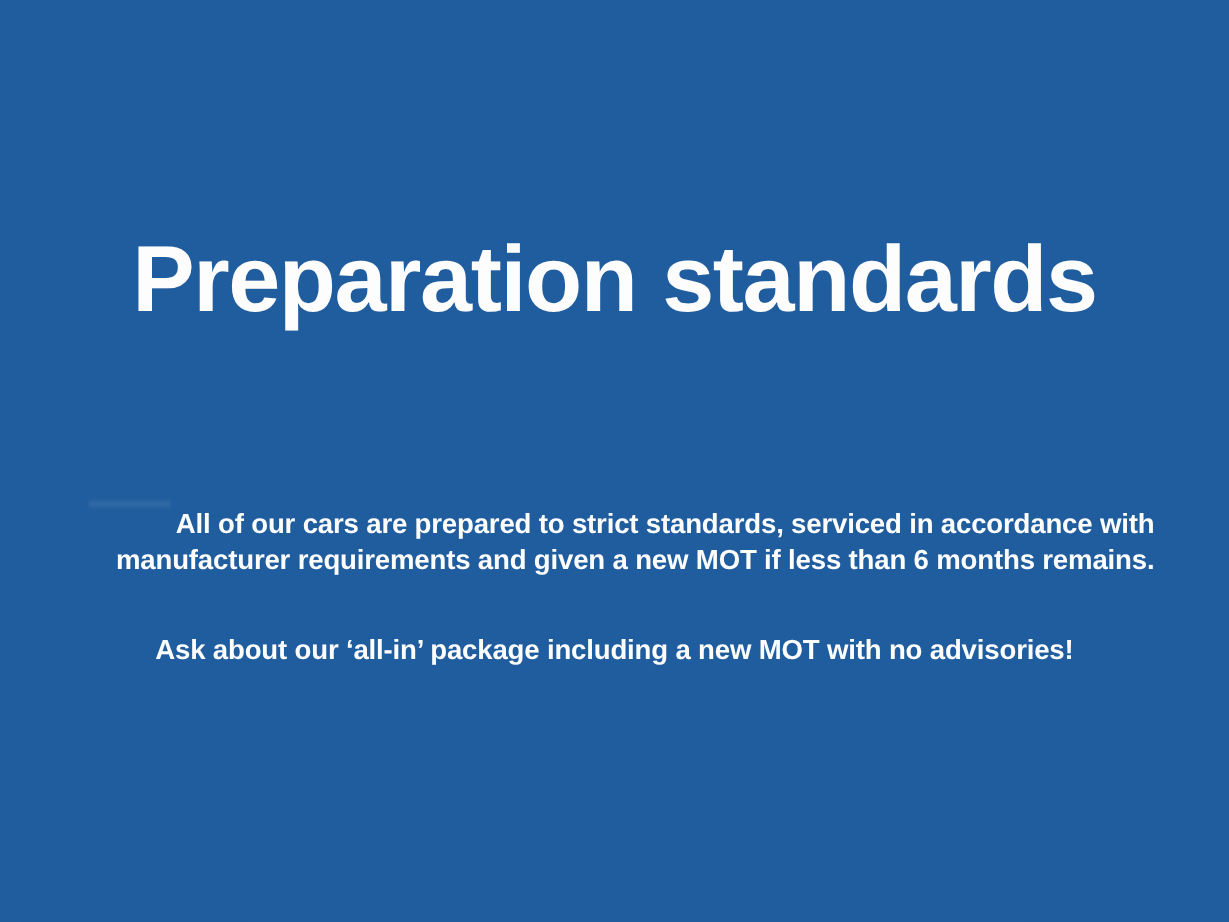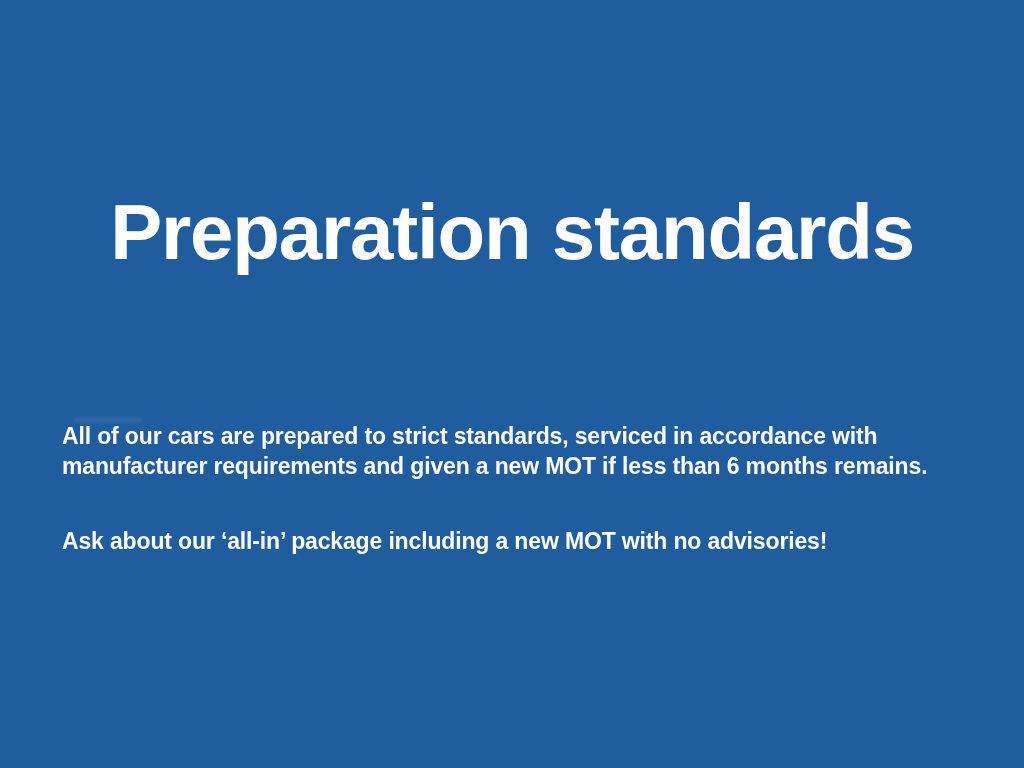"All of our cars are" .body-copy { text-align: left -> right }
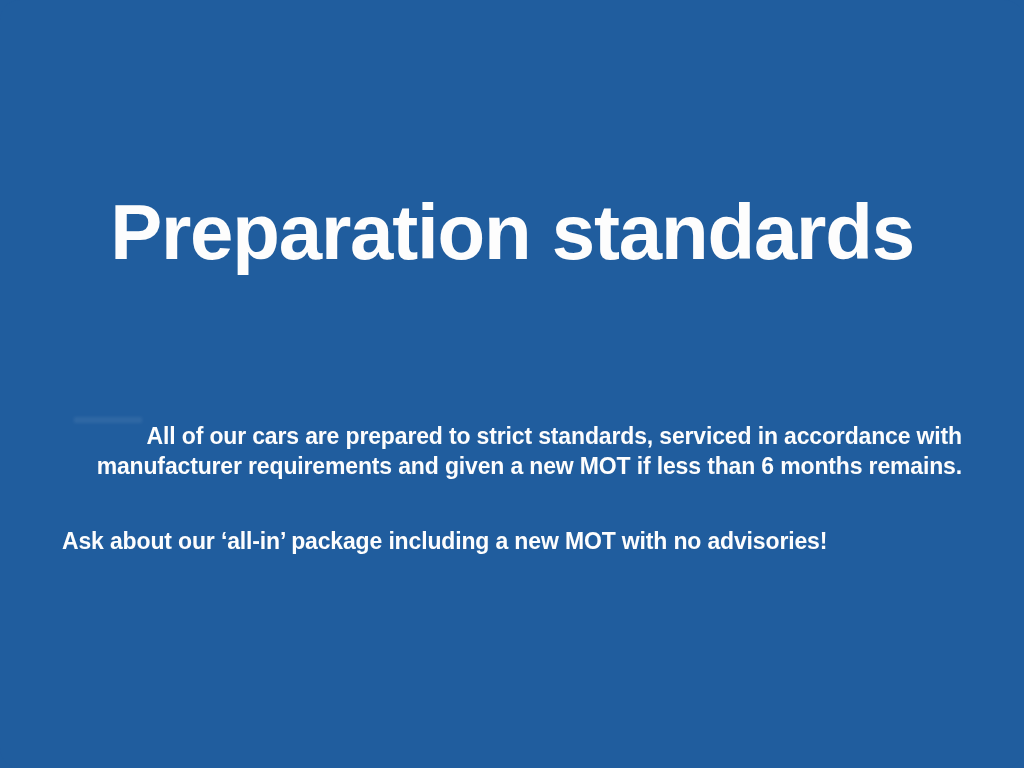"Ask about our ‘all-in’ package" .cta-copy { text-align: none -> center }
